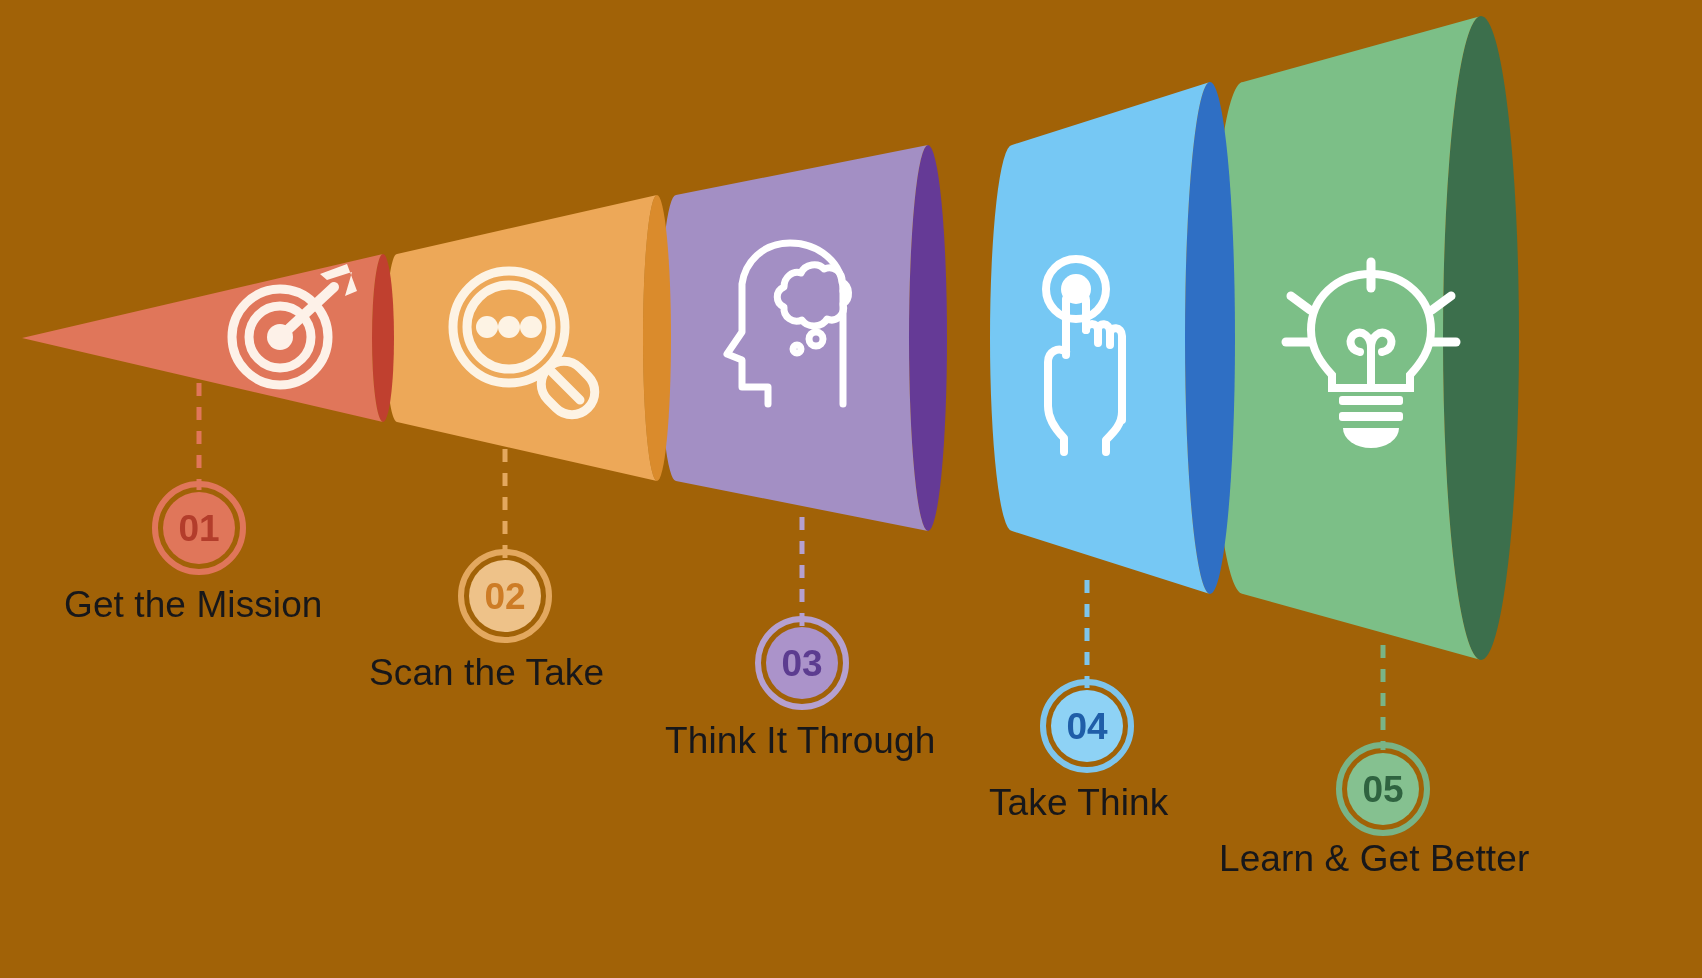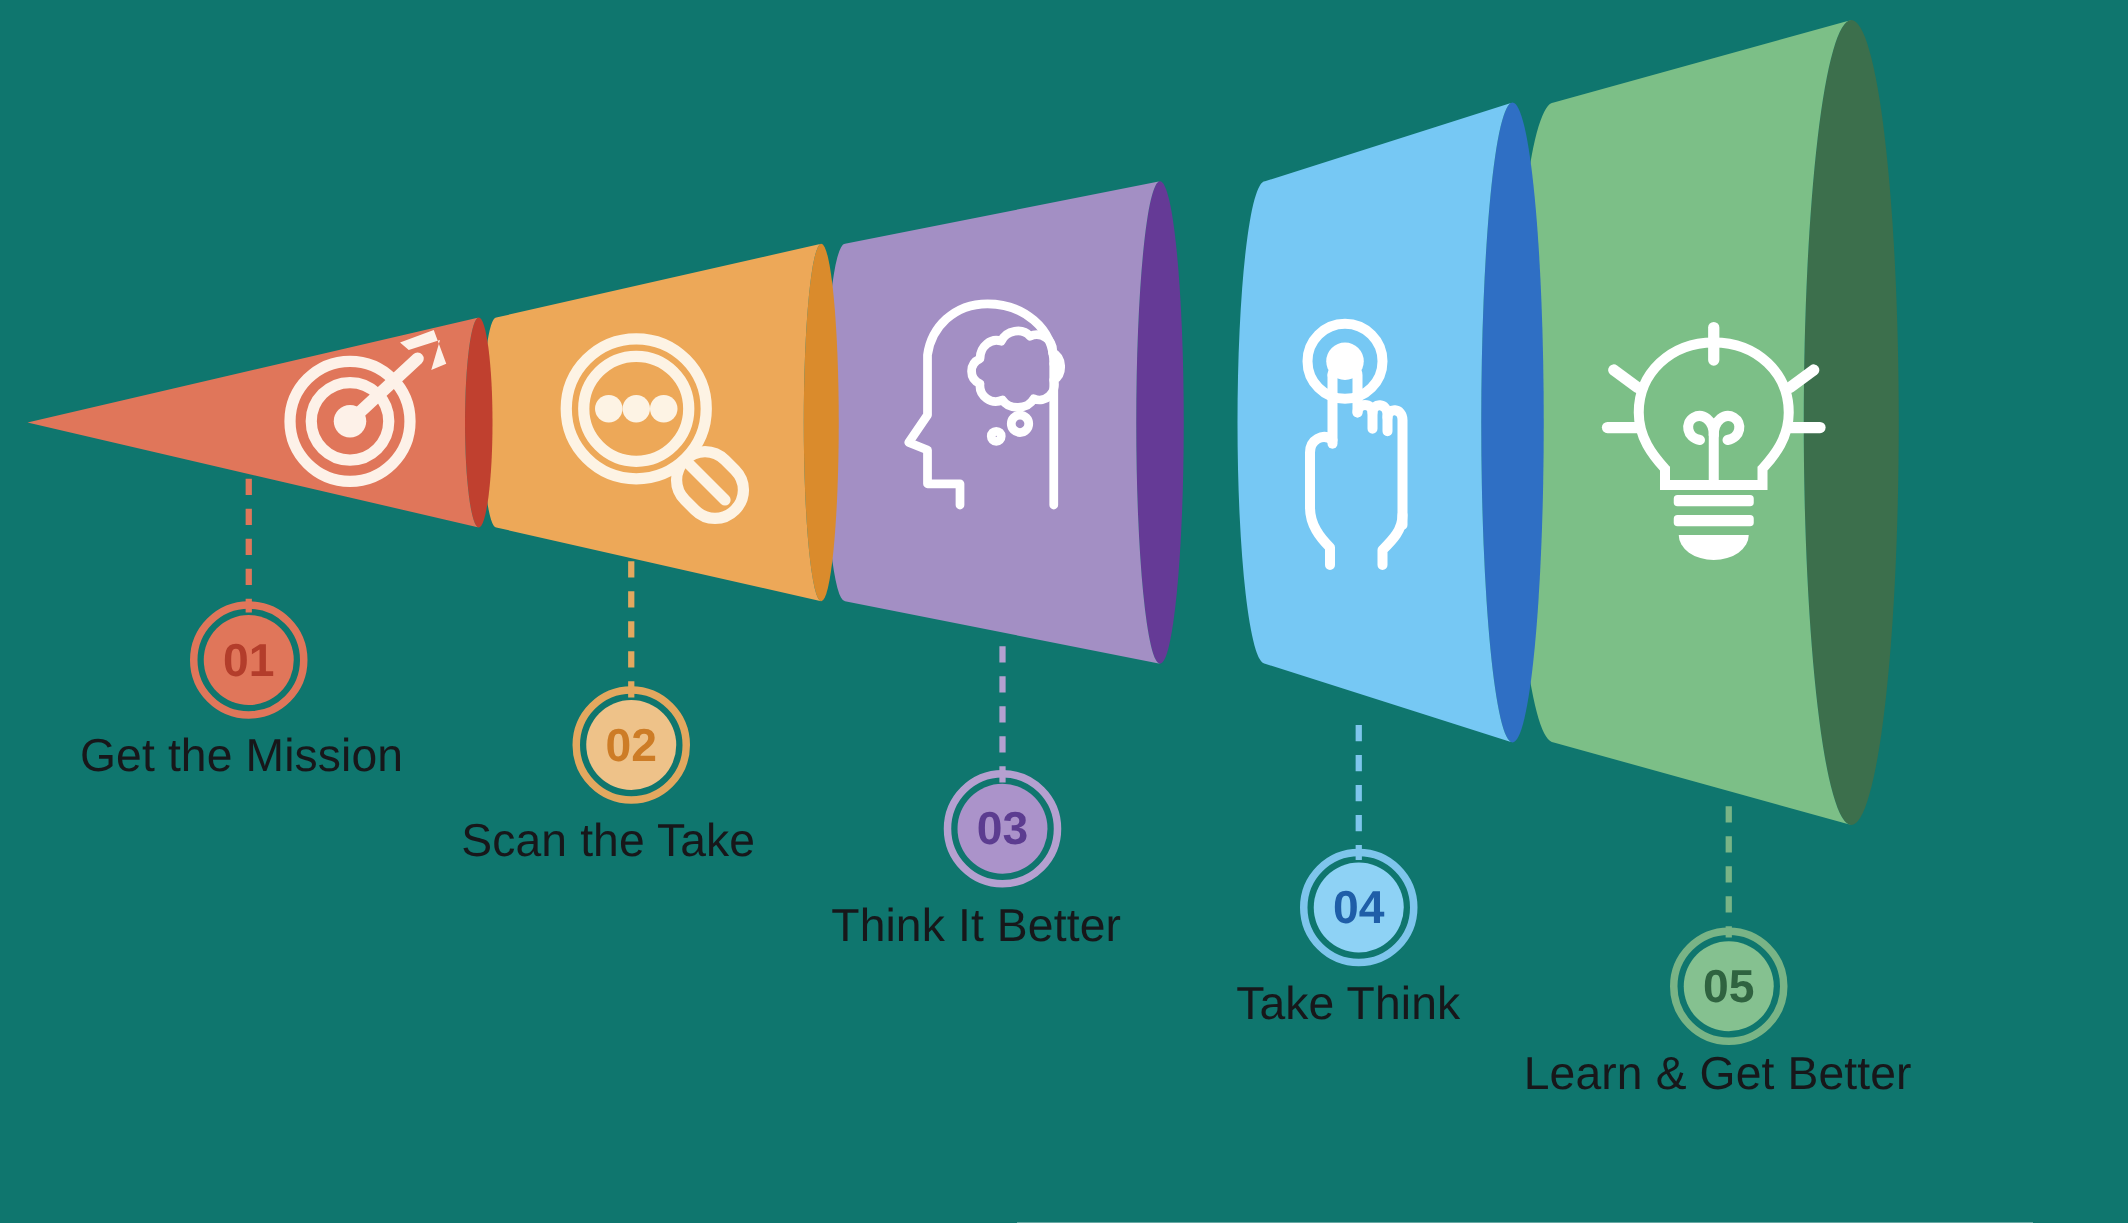"01" #stage { background: #0f766e -> #a16207 }
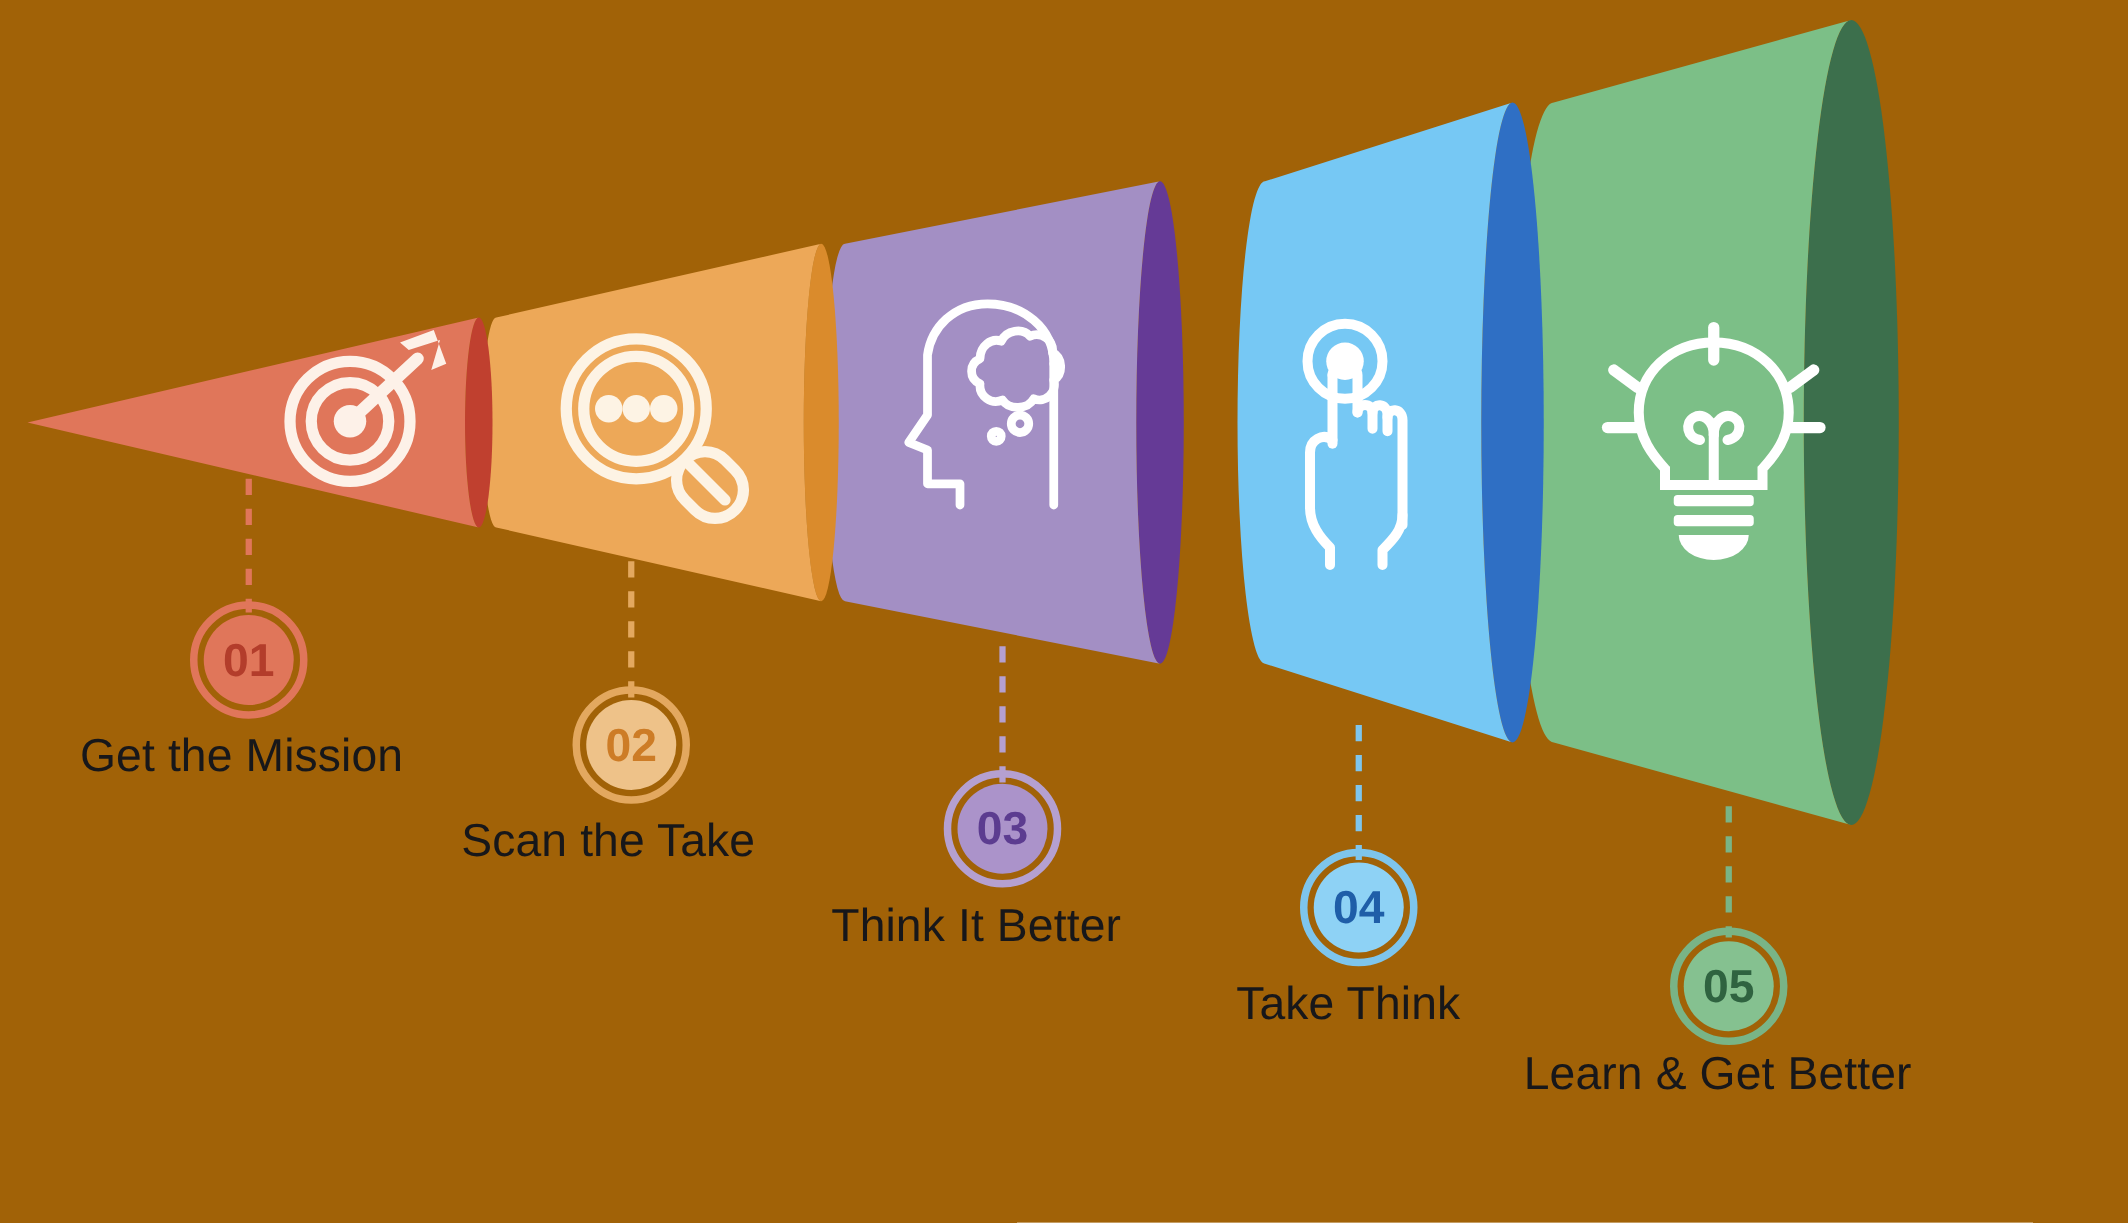"Think It Better" div.step-label { text: Better -> Through }
